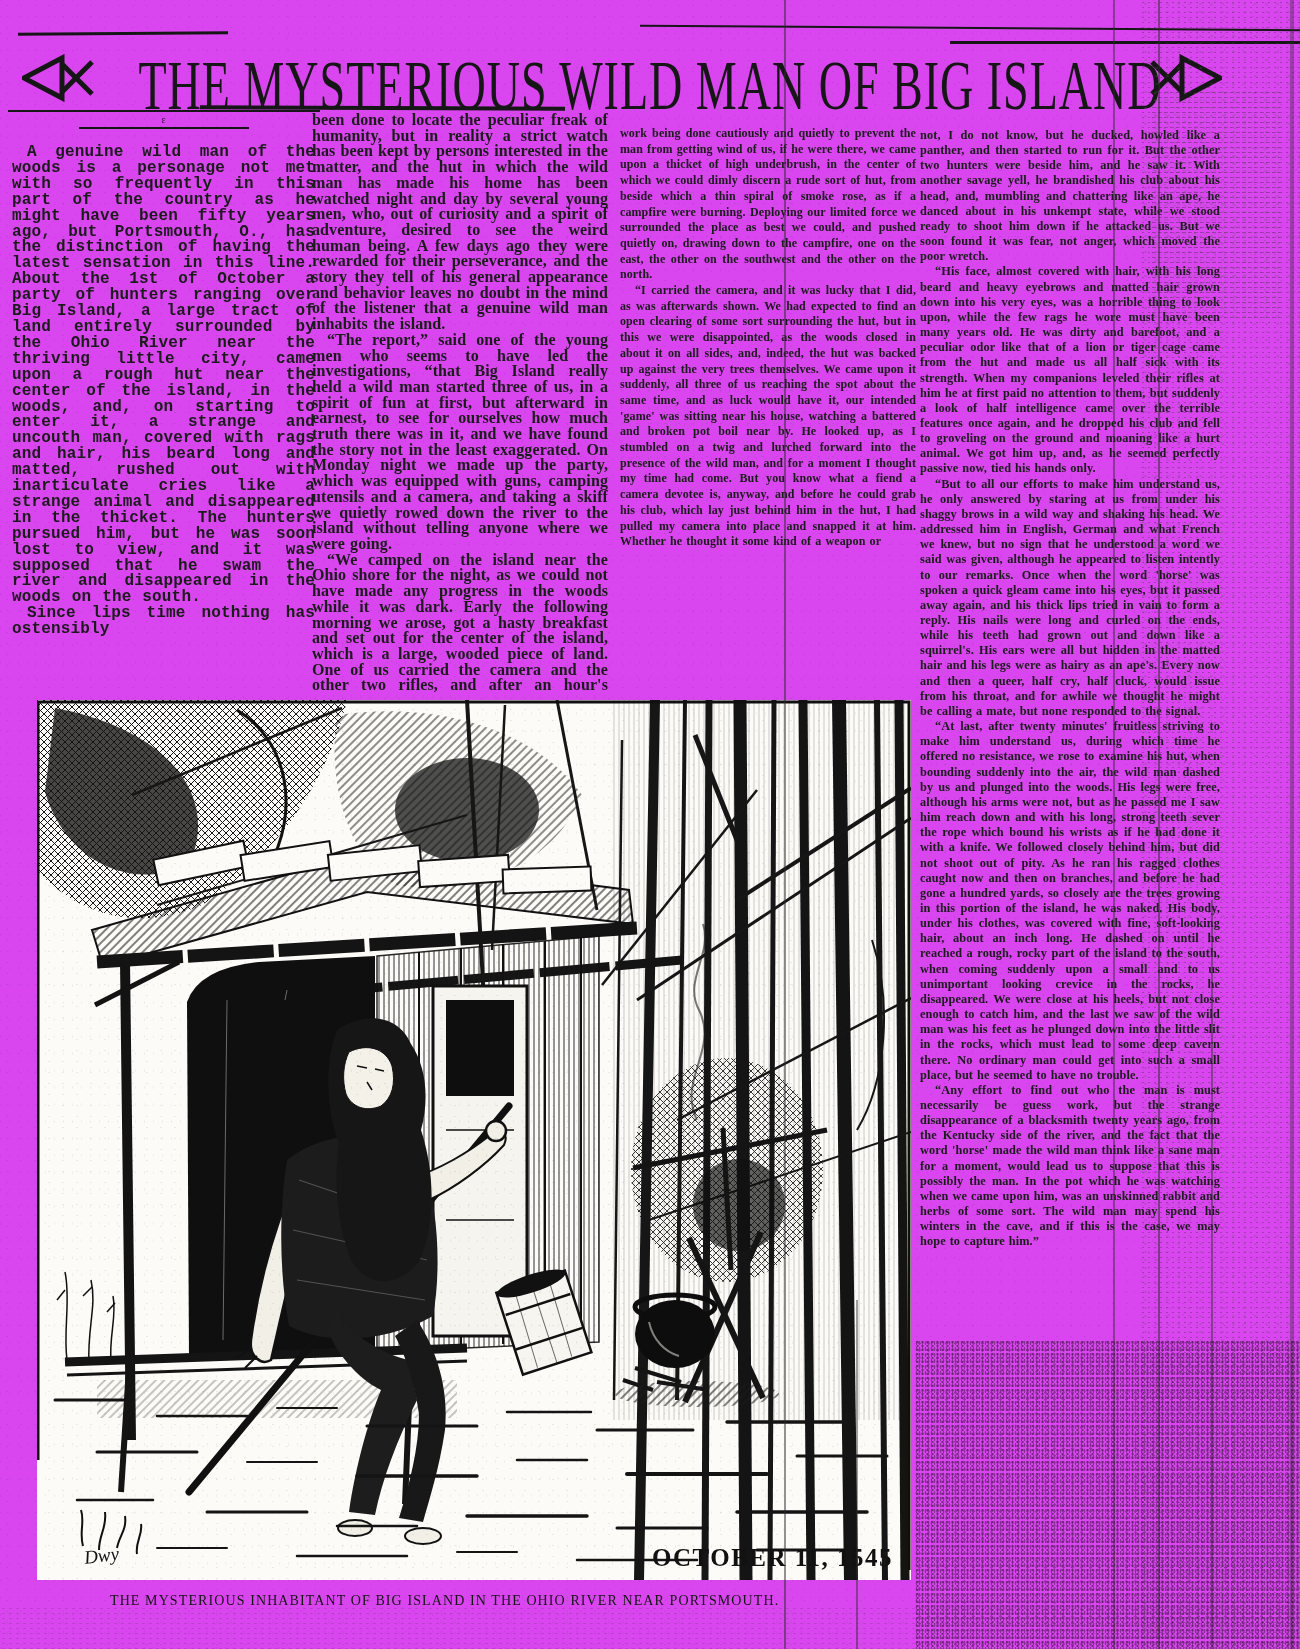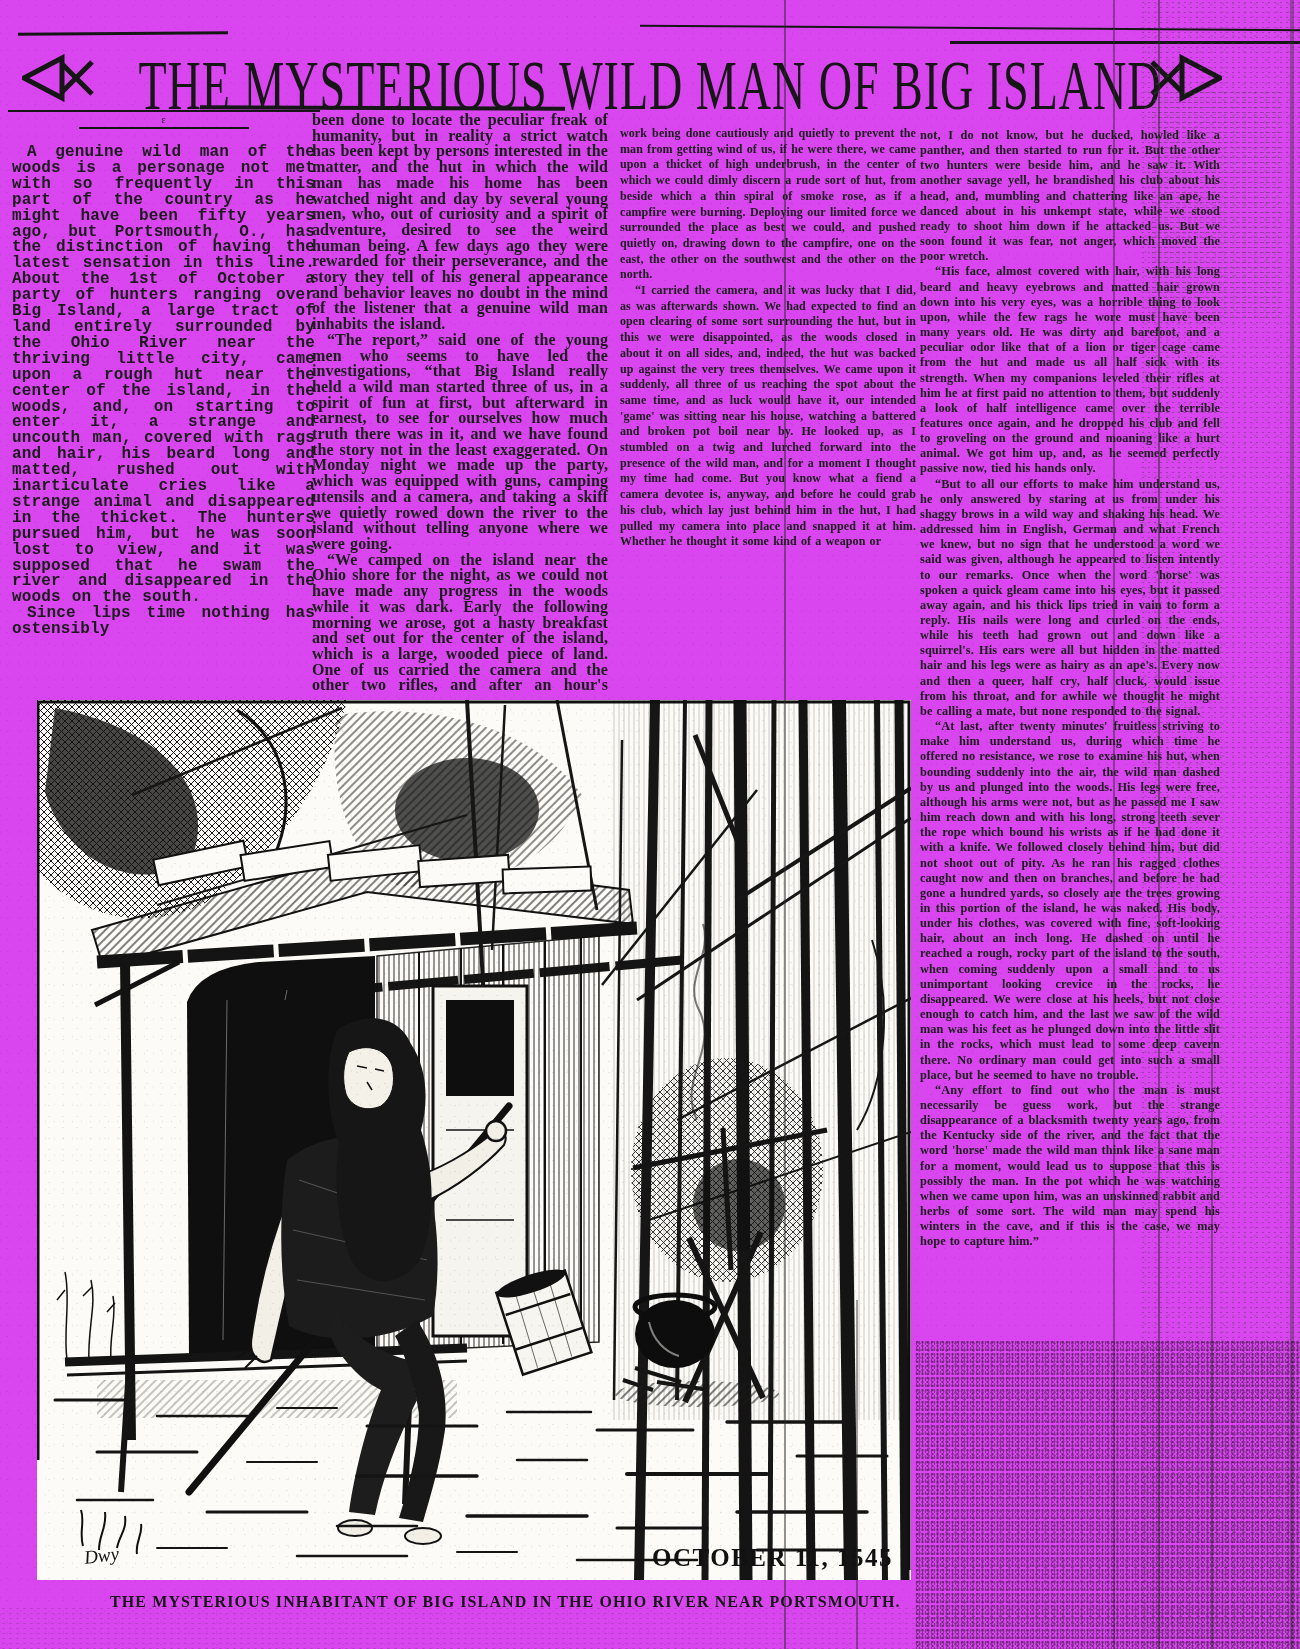"THE MYSTERIOUS INHABITANT OF BIG" .caption { font-size: 16px -> 14px; font-weight: 700 -> 400 }
